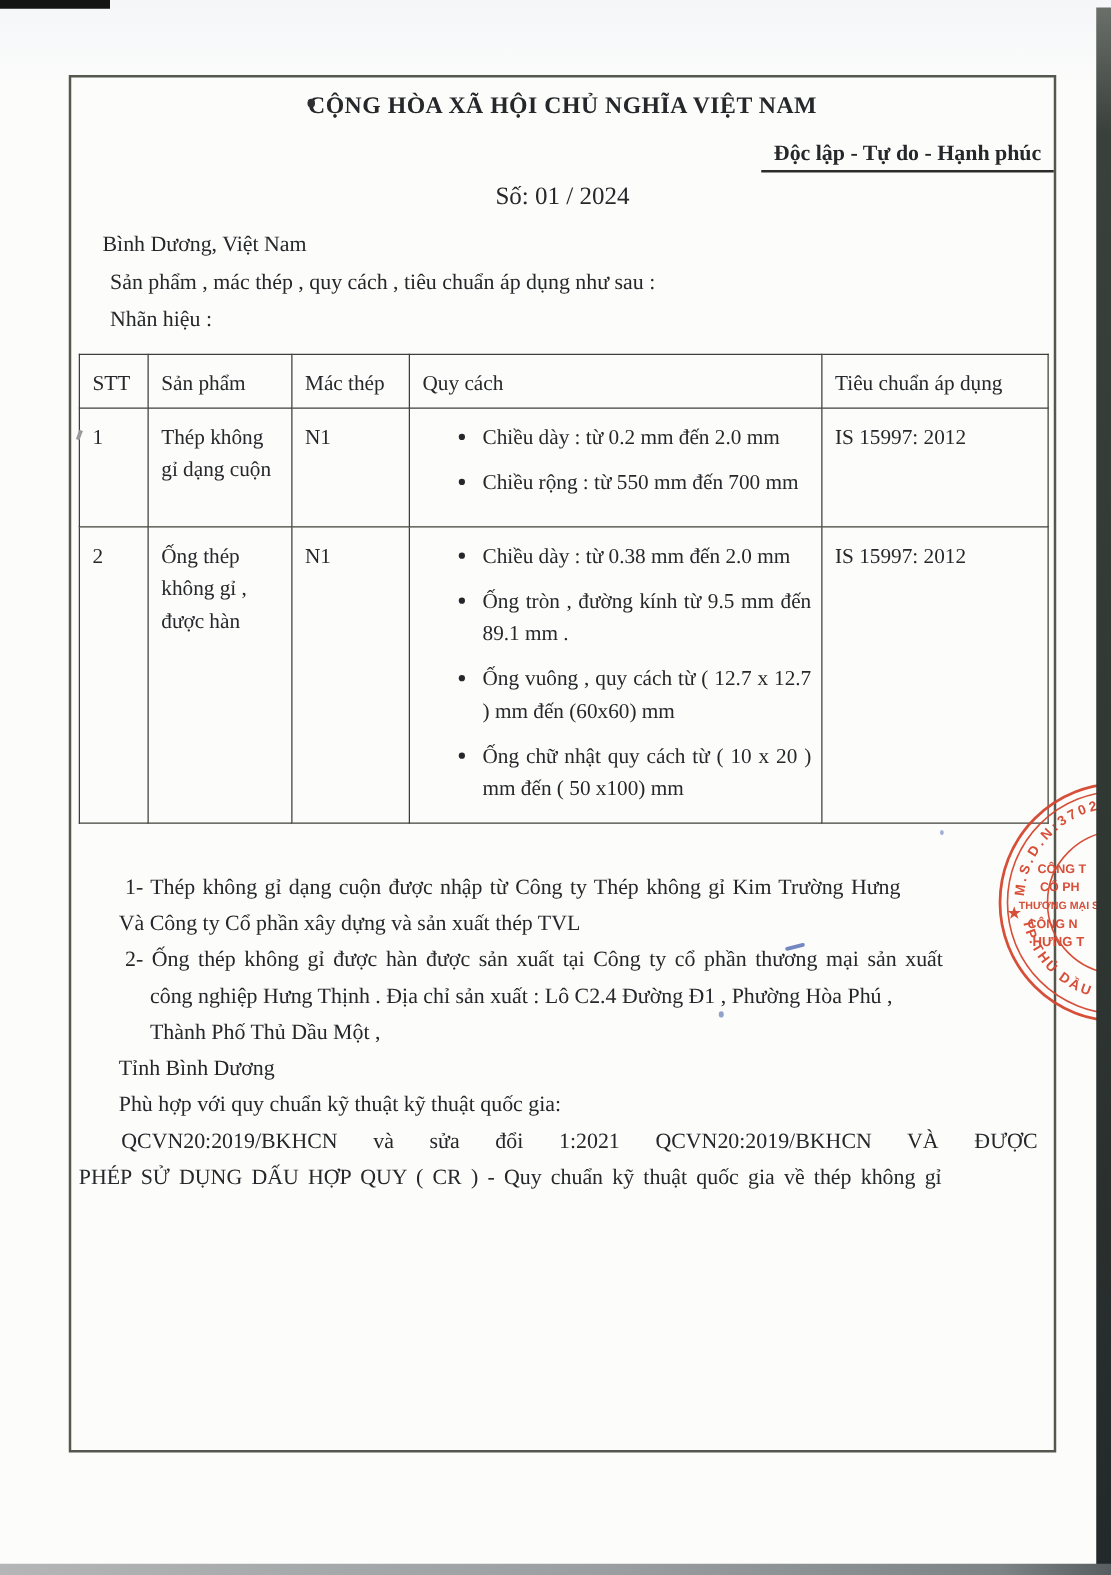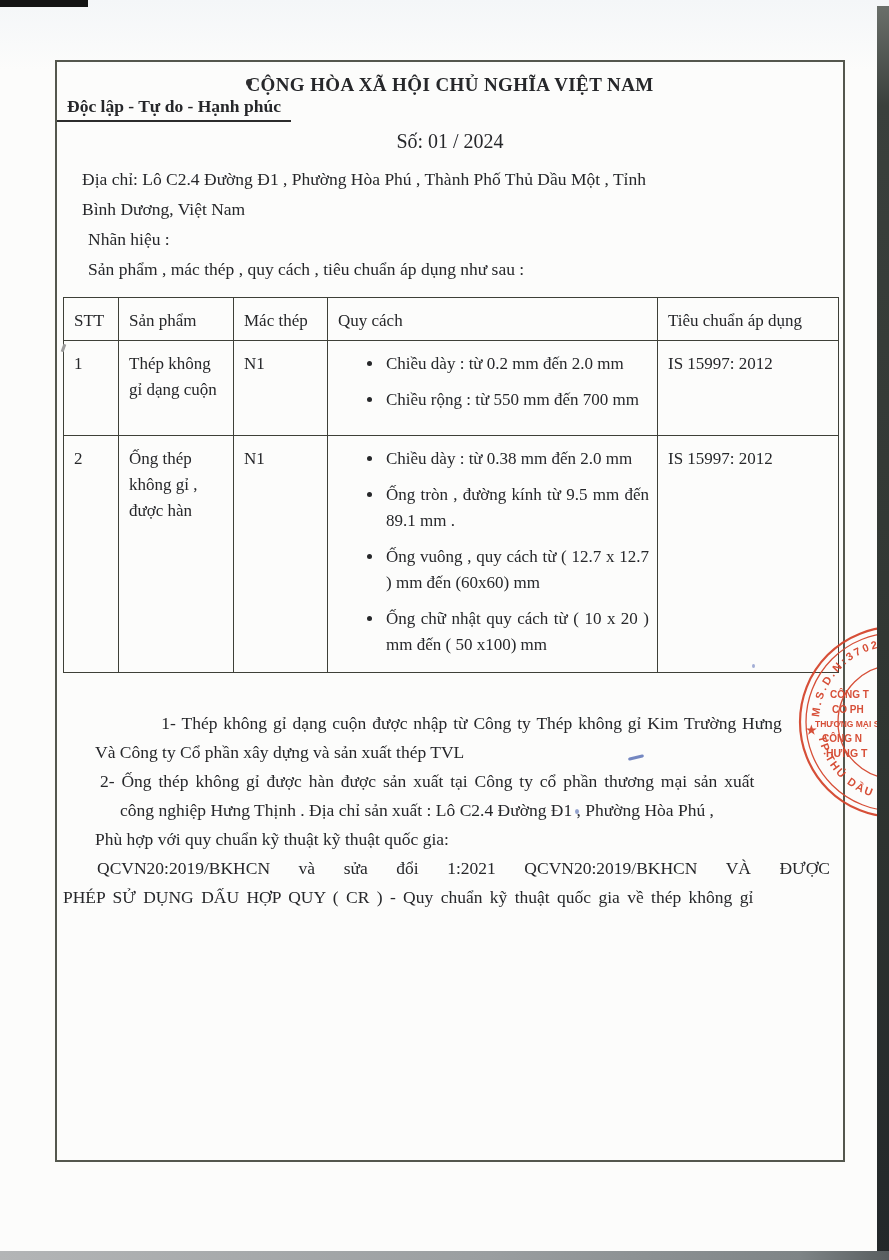"Độc lập - Tự do" .motto-wrap { margin-top: 0 -> 16px; text-align: left -> right }
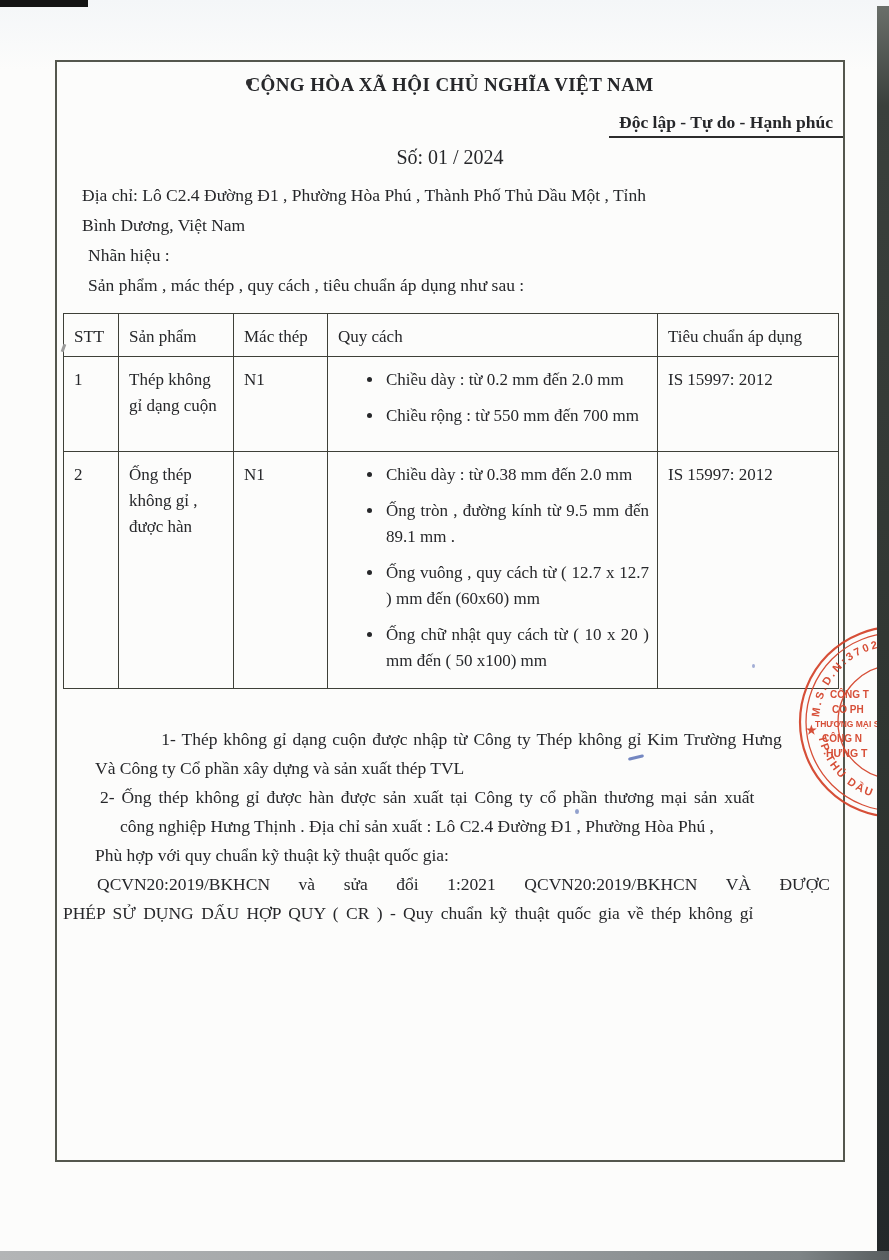"Địa chỉ: Lô C2.4 Đường" div.line { html: <div>Địa chỉ: Lô C2.4 Đường Đ1 , Phường Hòa Phú , Thành Phố Thủ Dầu Một , Tỉnh</div> -> none }
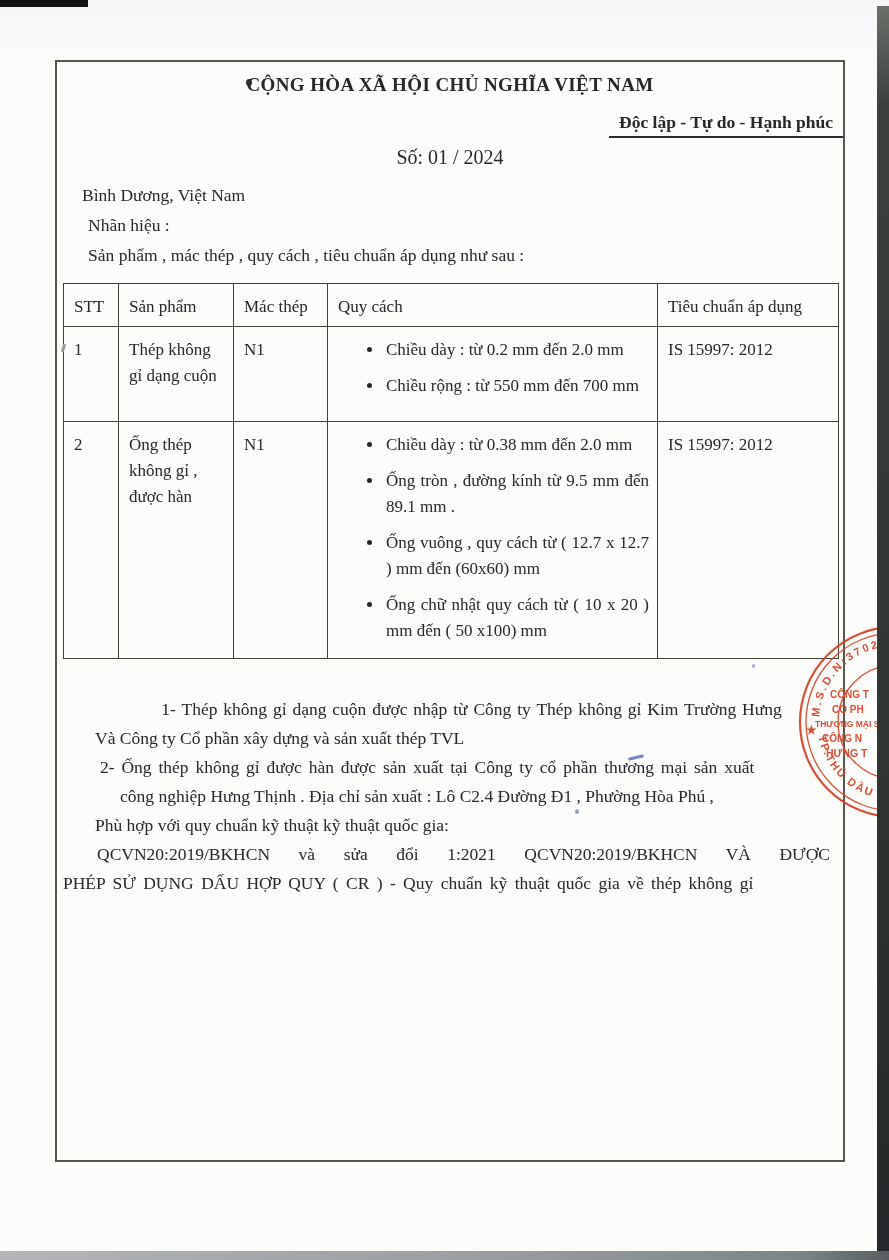"Nhãn hiệu :" div.line { order: before "Sản phẩm , mác thép" -> after "Sản phẩm , mác thép" }
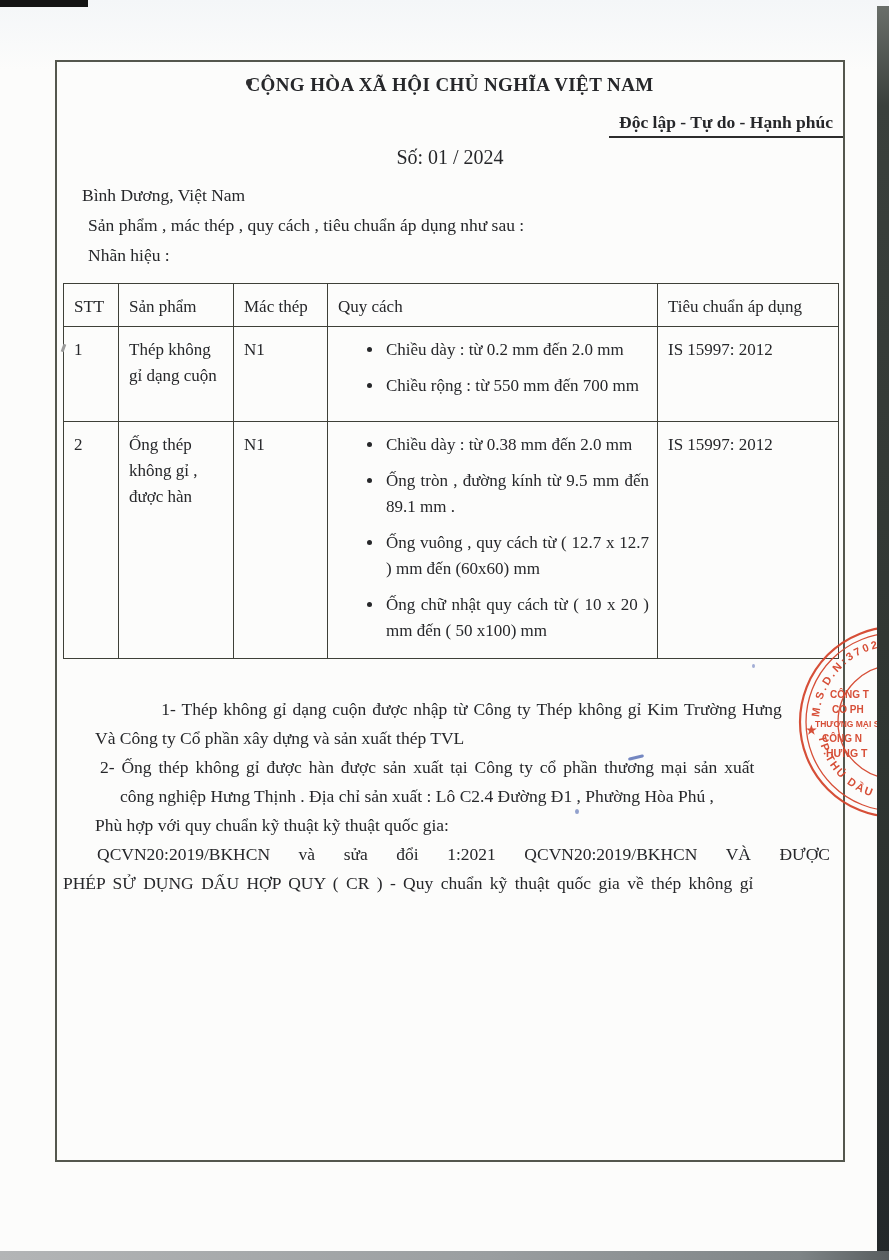"1- Thép không gỉ dạng" .ws1 { text-align: center -> none }
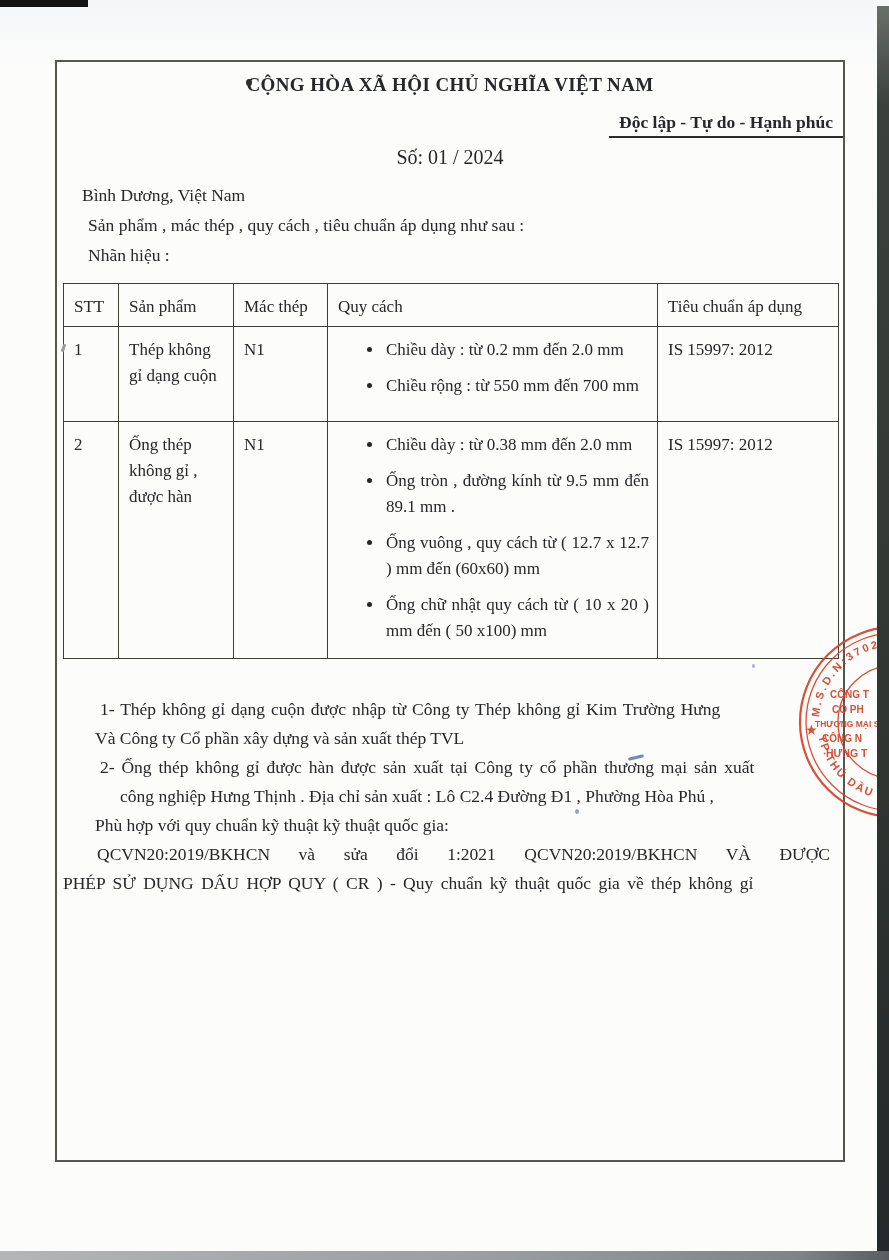"Thành Phố Thủ Dầu Một" div.nline { html: none -> <div>Thành Phố Thủ Dầu Một ,</div> }
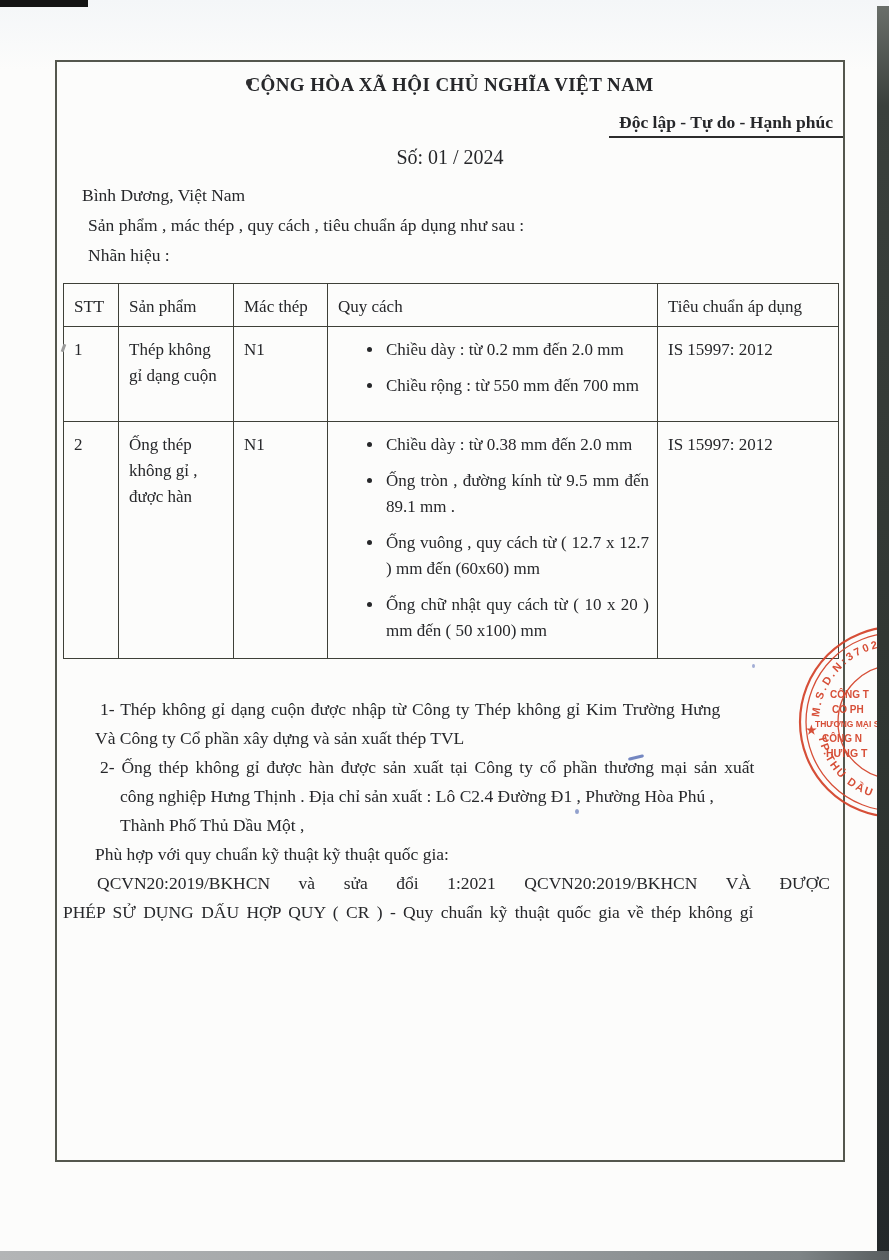"Tỉnh Bình Dương" div.nline { html: none -> <div>Tỉnh Bình Dương</div> }
